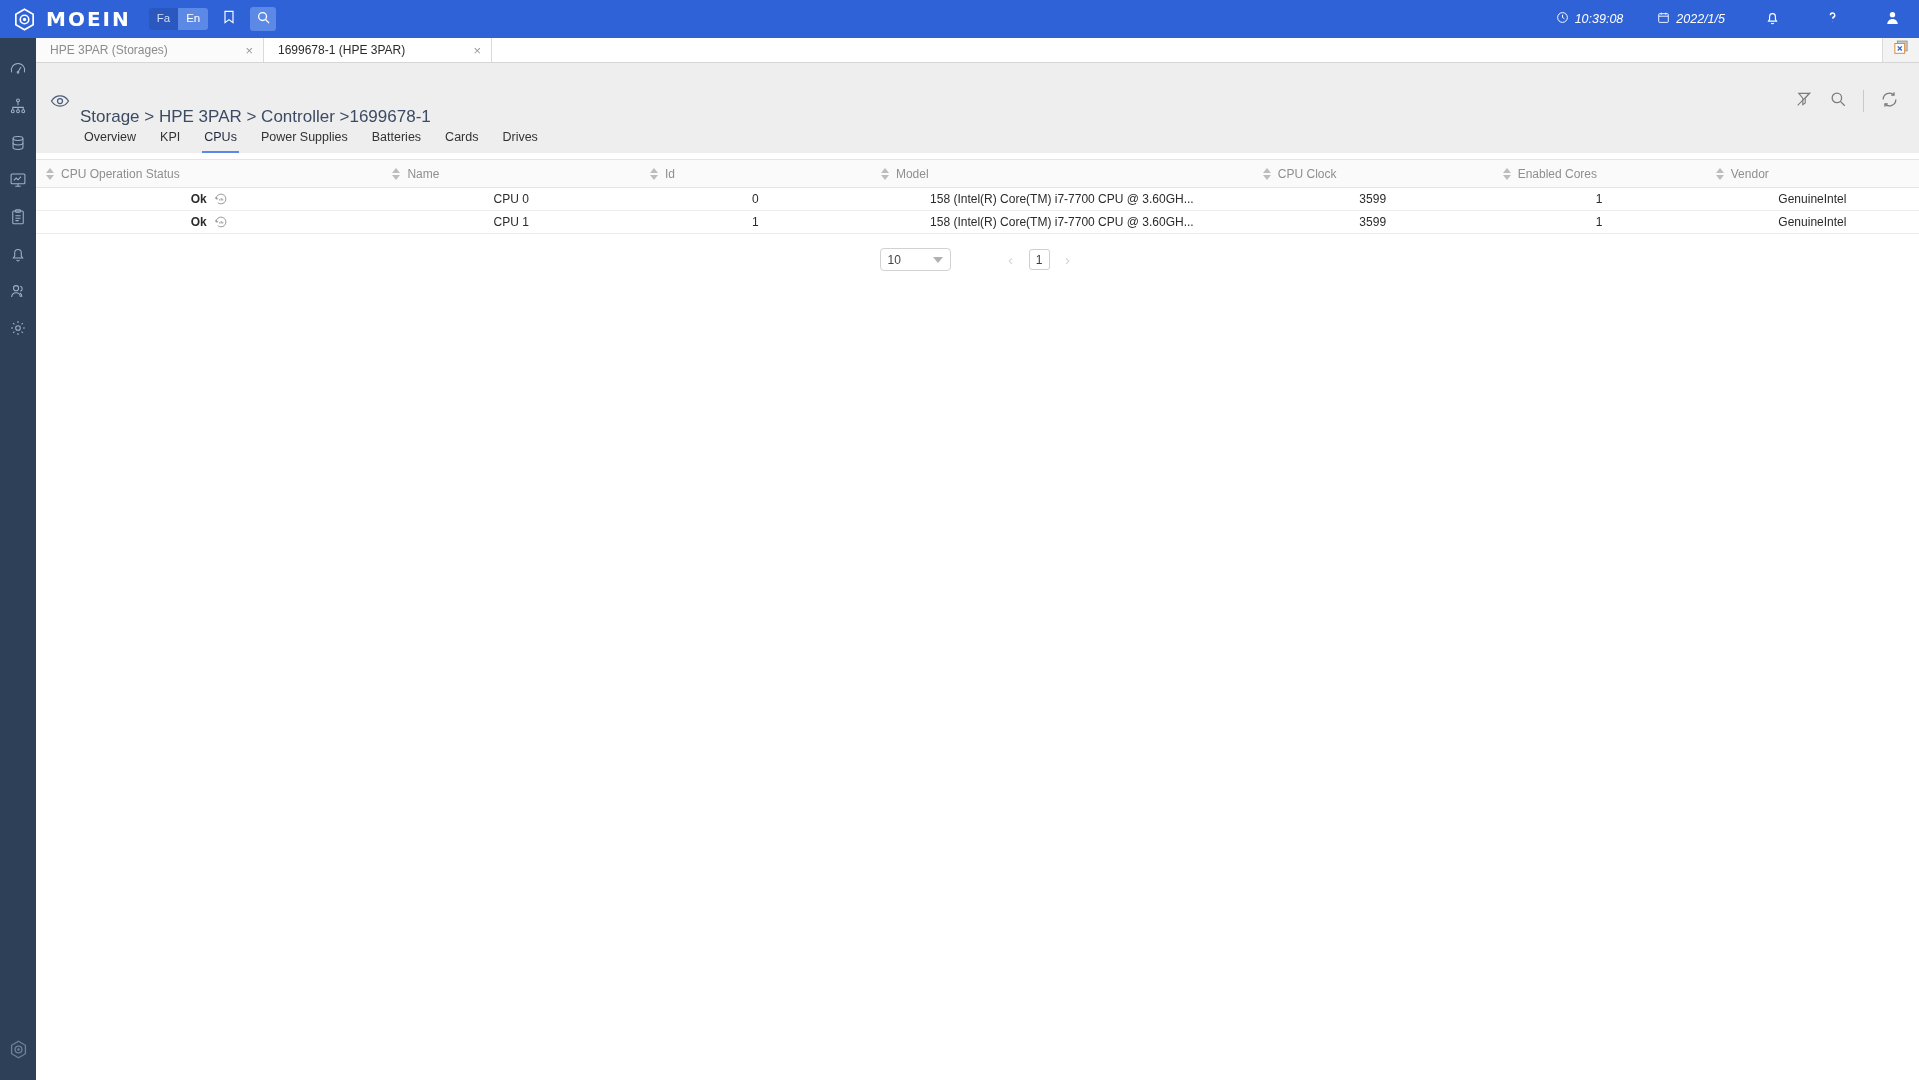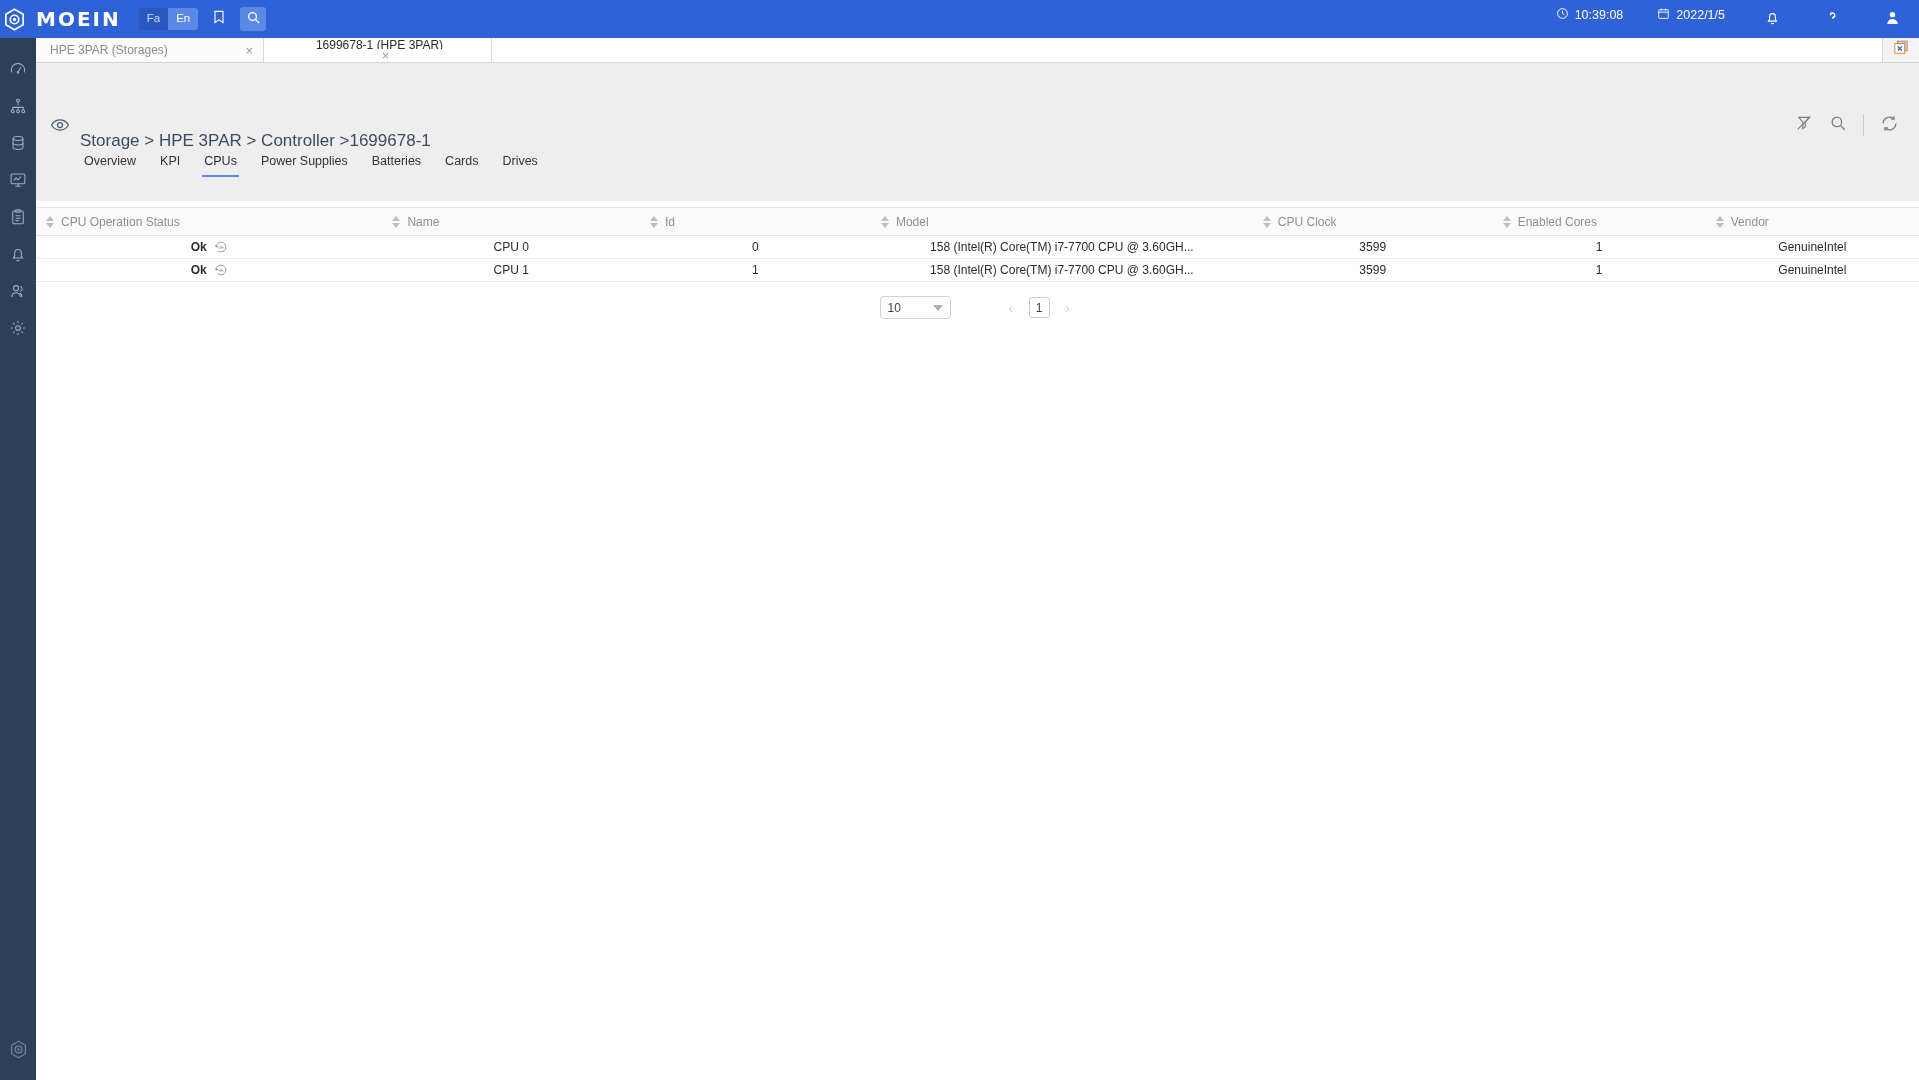"MOEIN" .topbar { padding: 0 14px 0 2px -> 0 14px 0 12px }
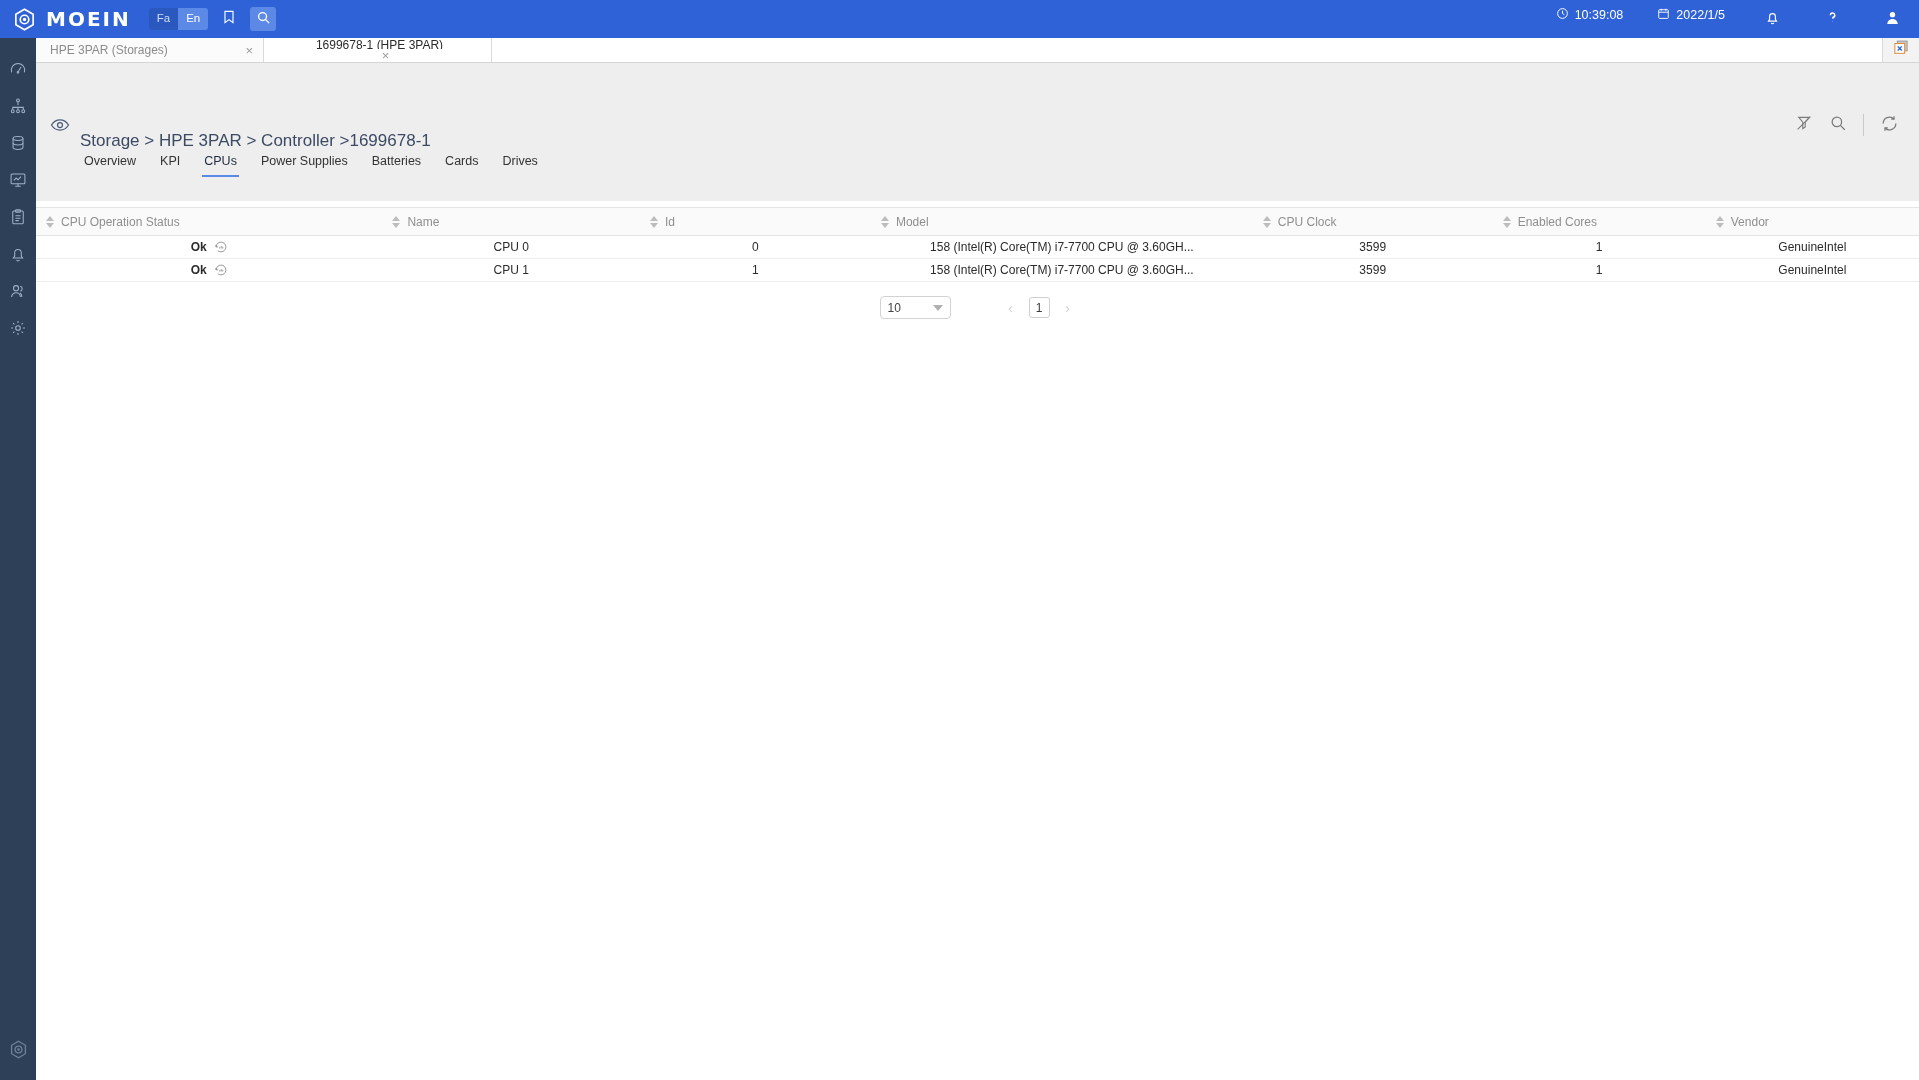"10:39:08" .topbar-right { align-items: flex-start -> center; font-style: none -> italic }
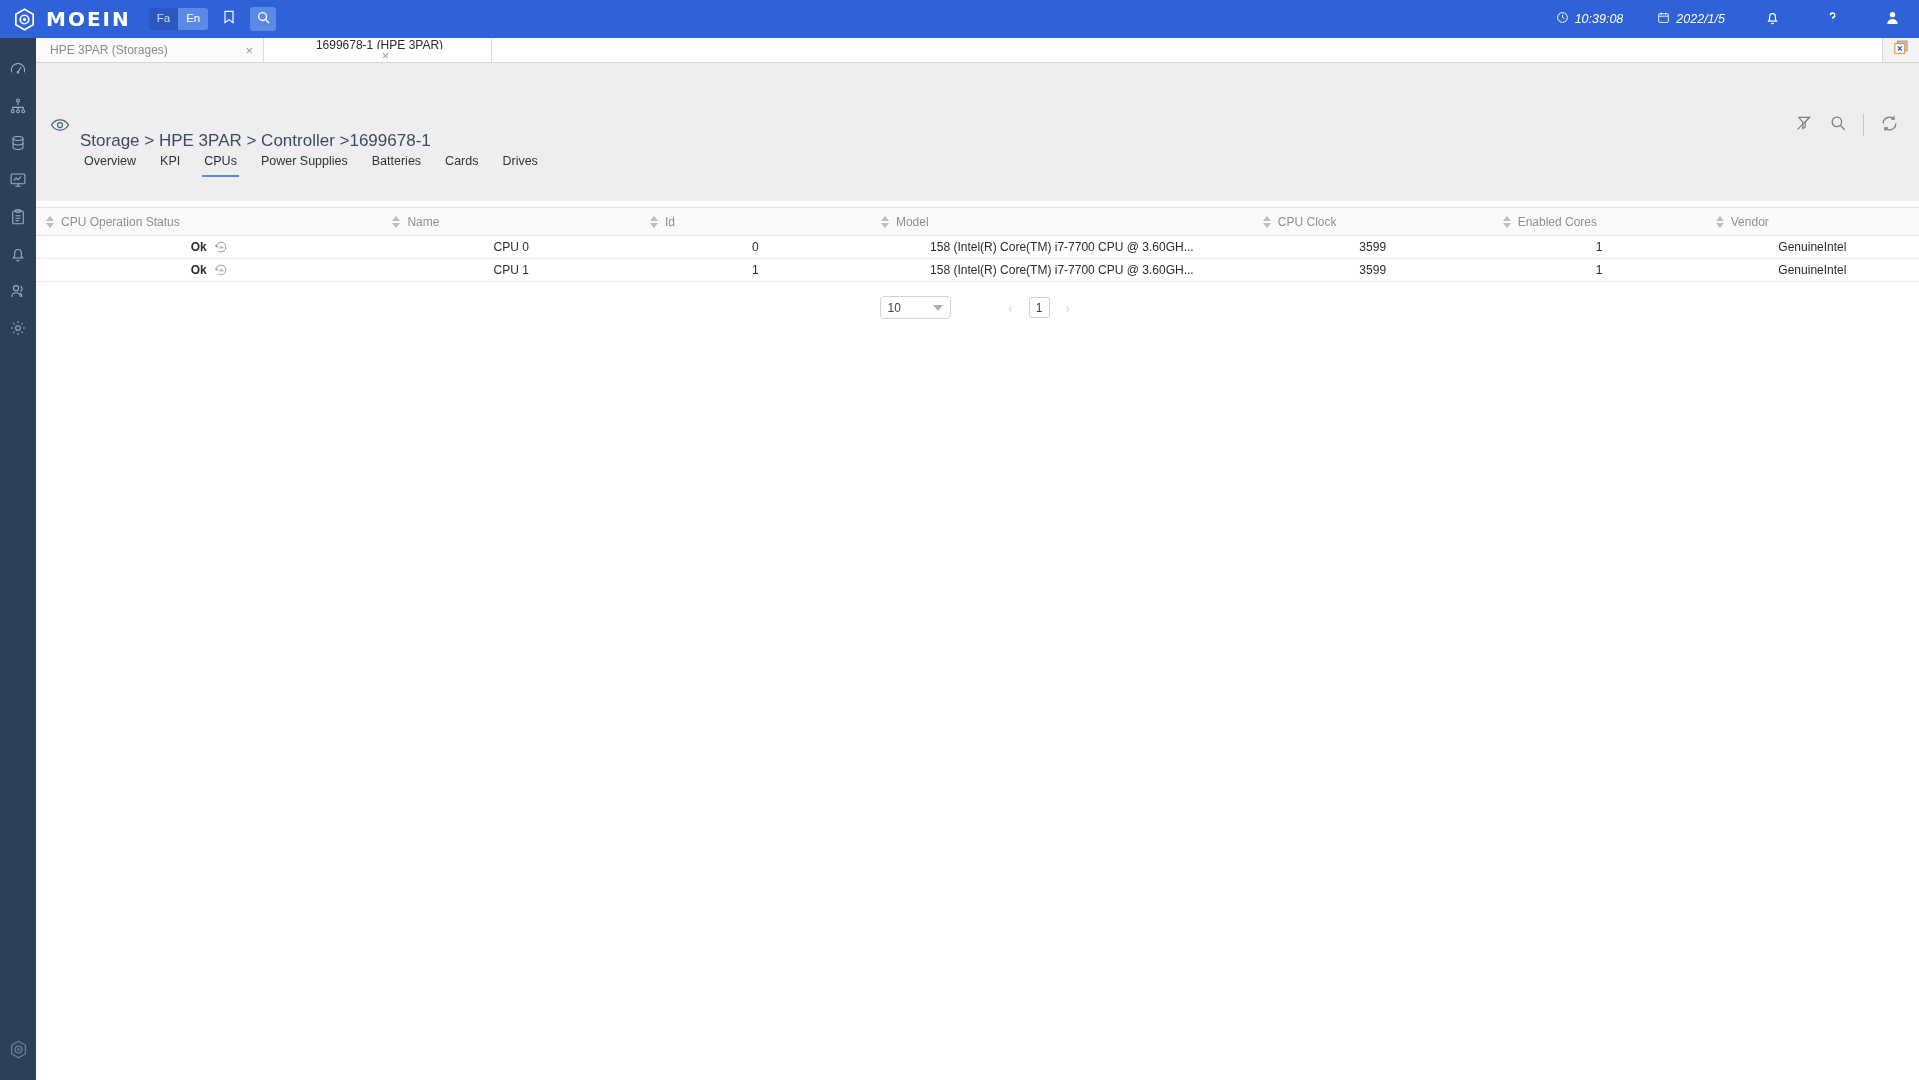"HPE 3PAR (Storages)" .content { gap: 24px -> none }
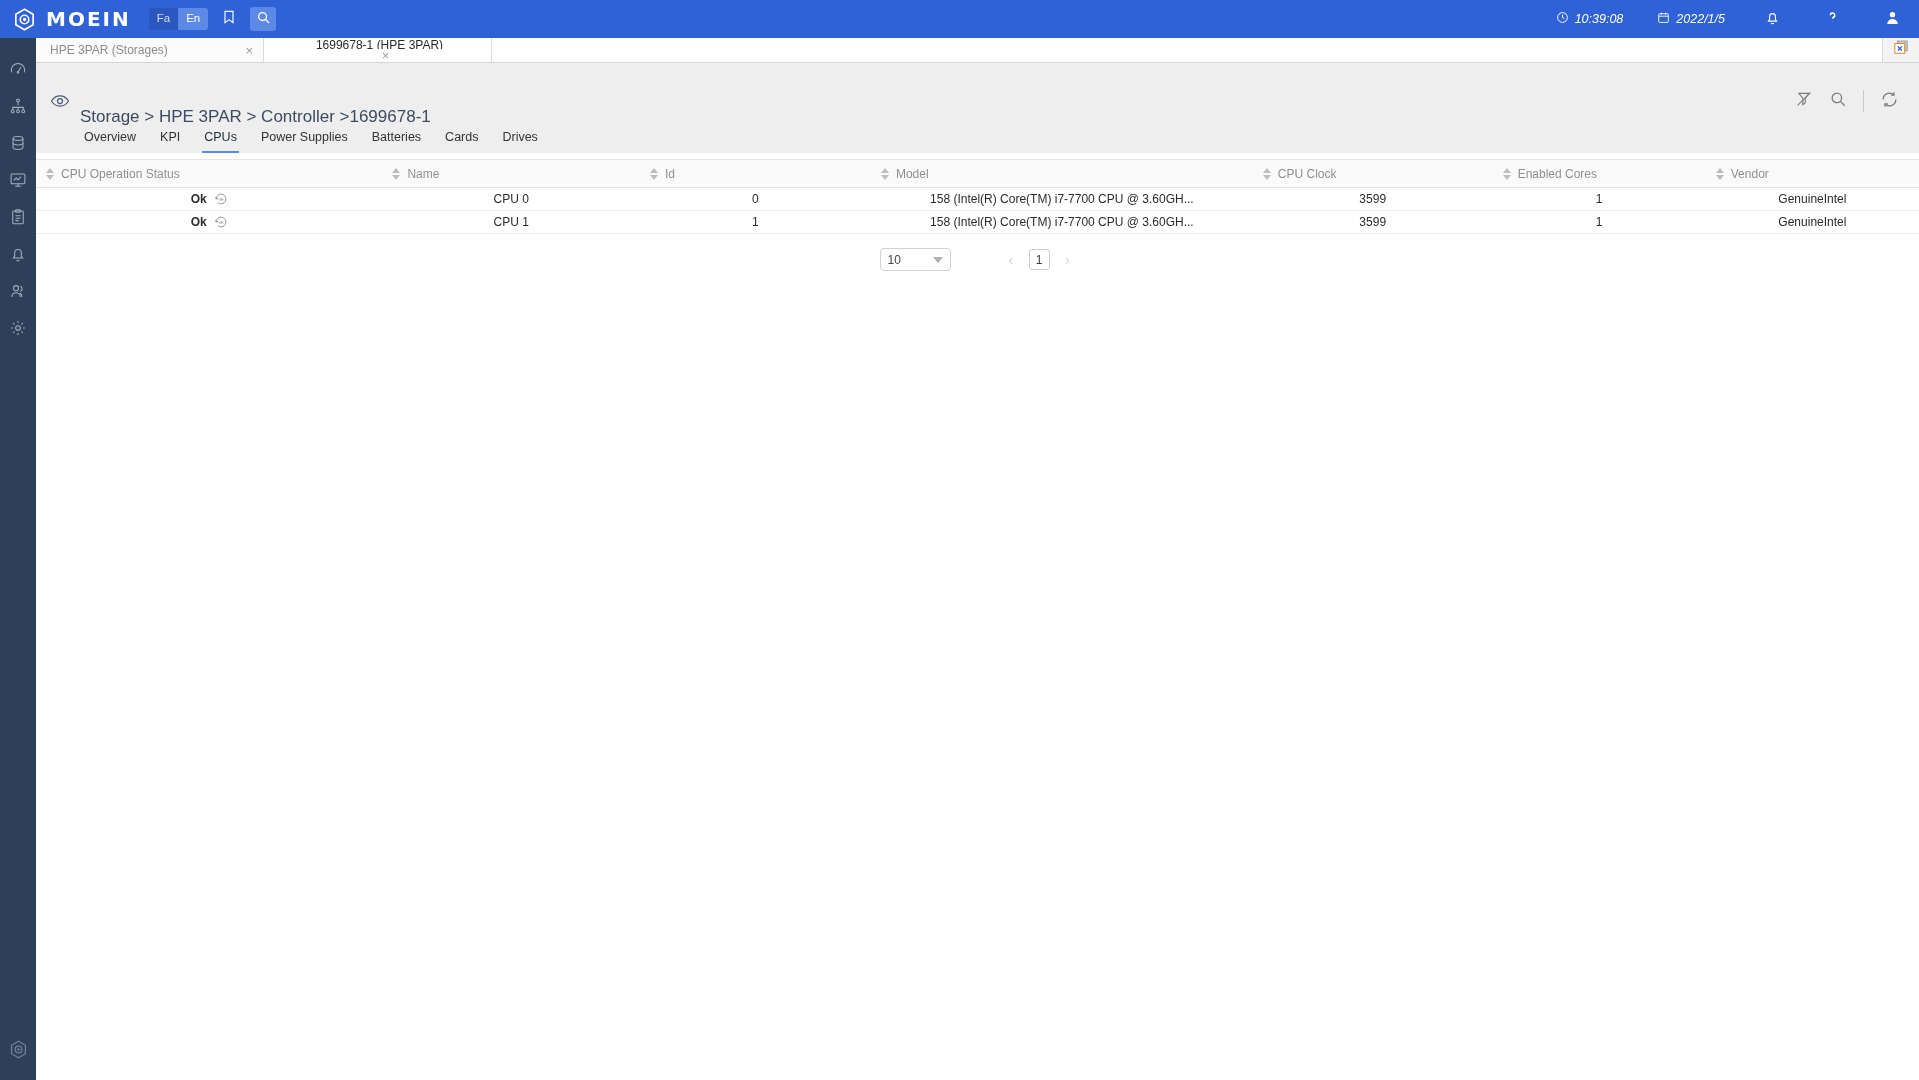"1699678-1 (HPE 3PAR)" .vtab.active { flex-direction: column -> none }
